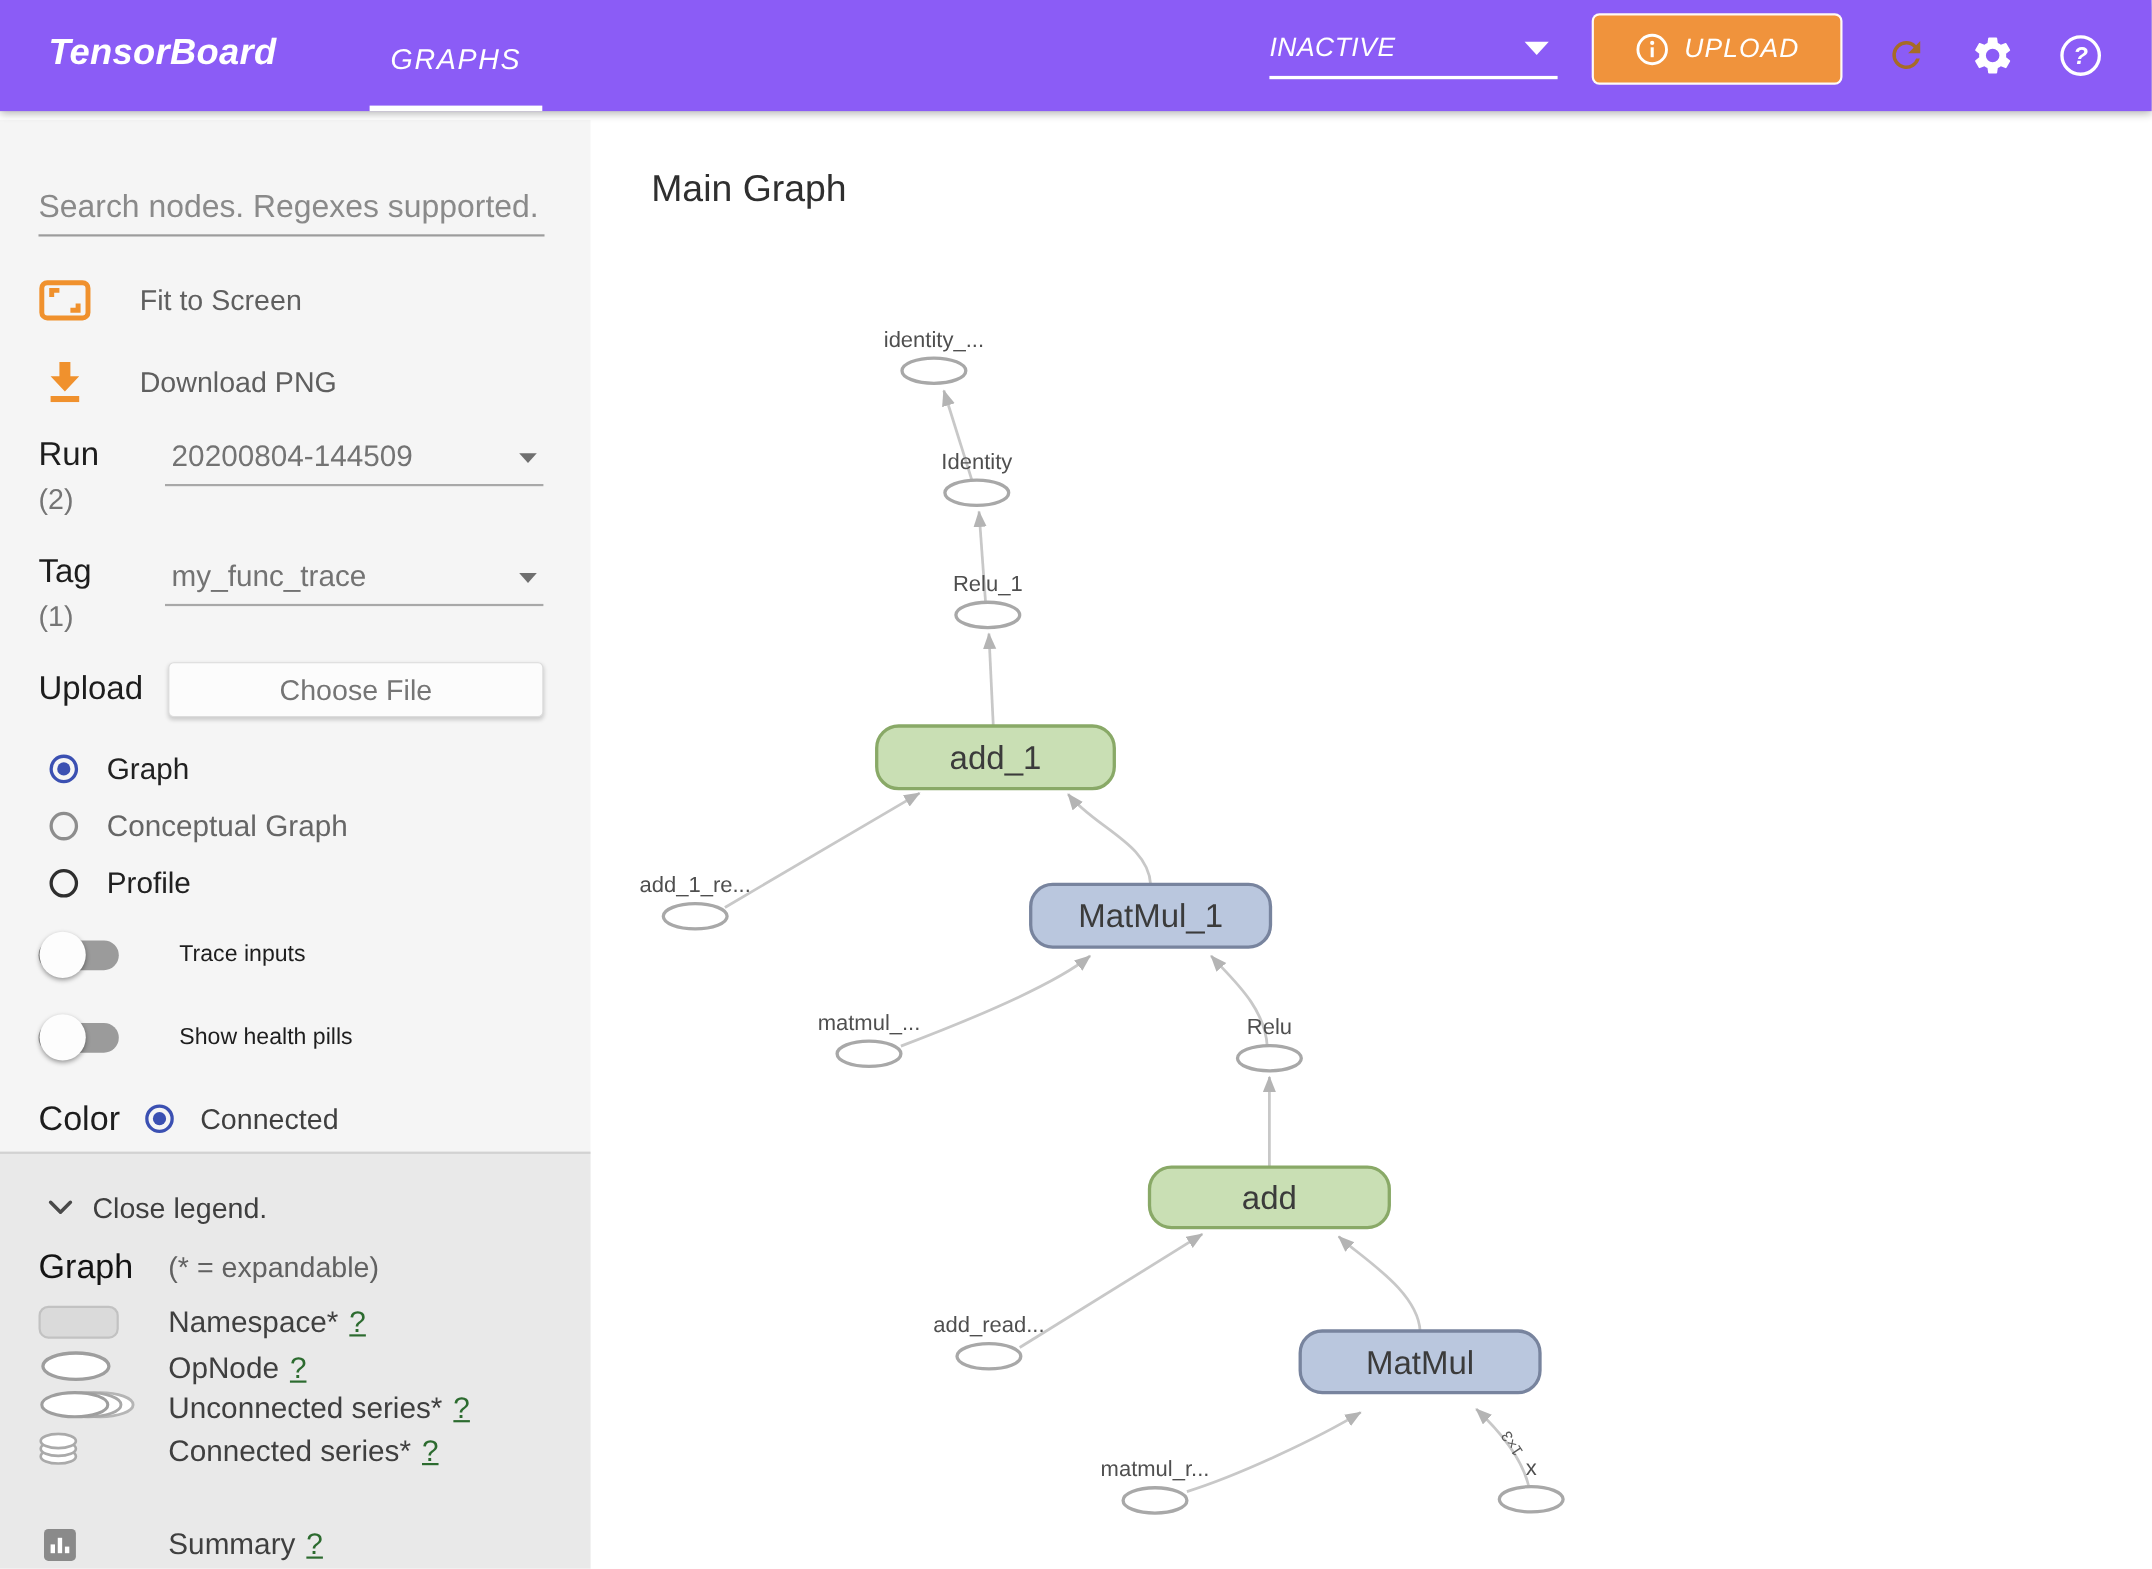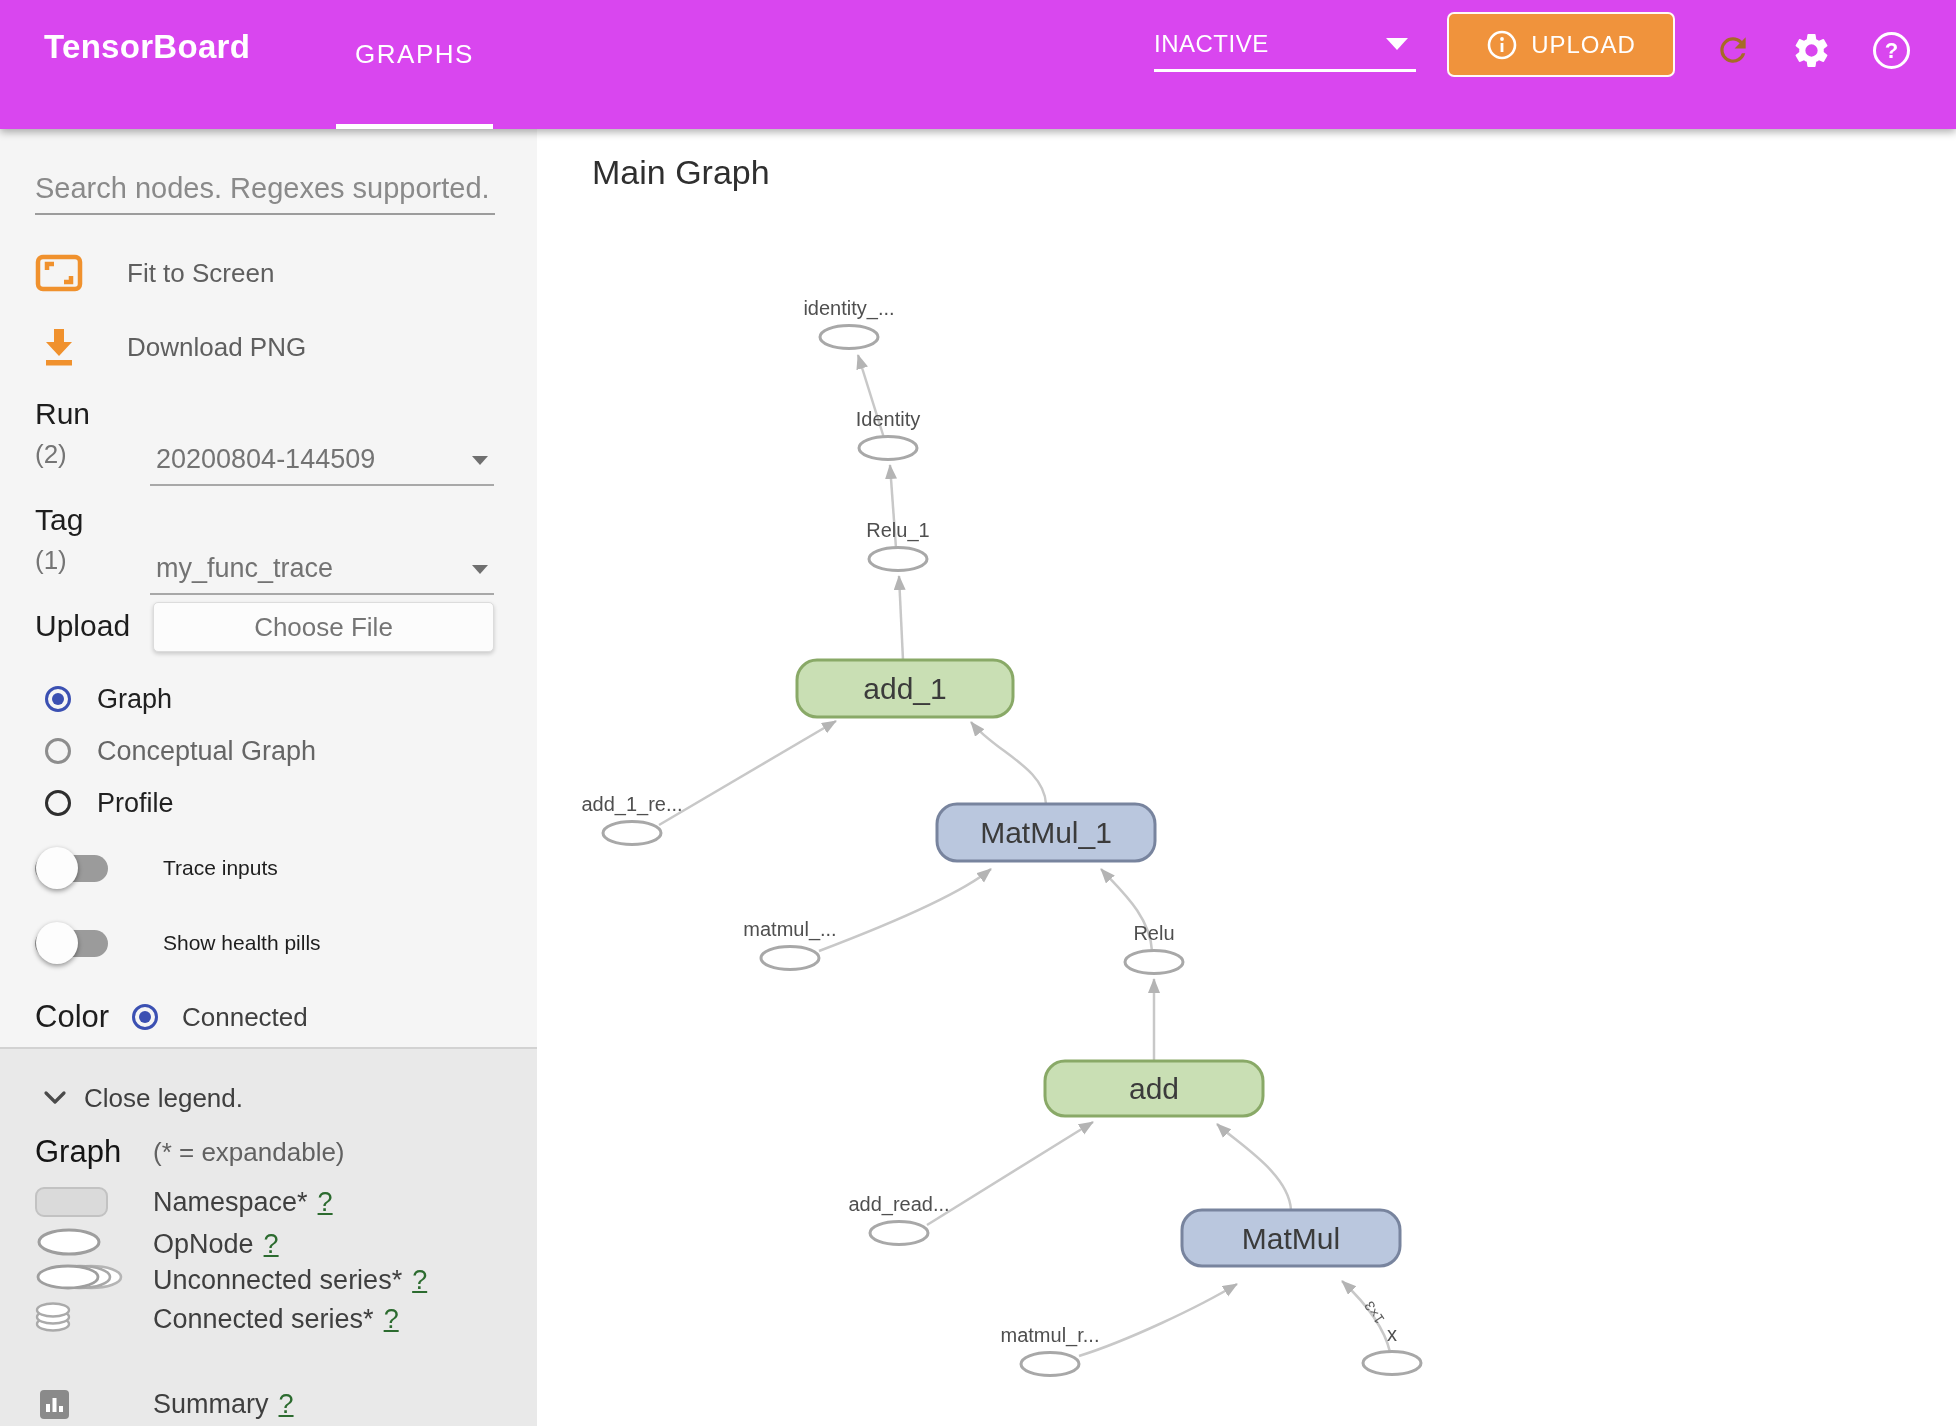"TensorBoard" .header { background: #d946ef -> #8b5cf6; font-style: none -> italic; height: 129px -> 101px }
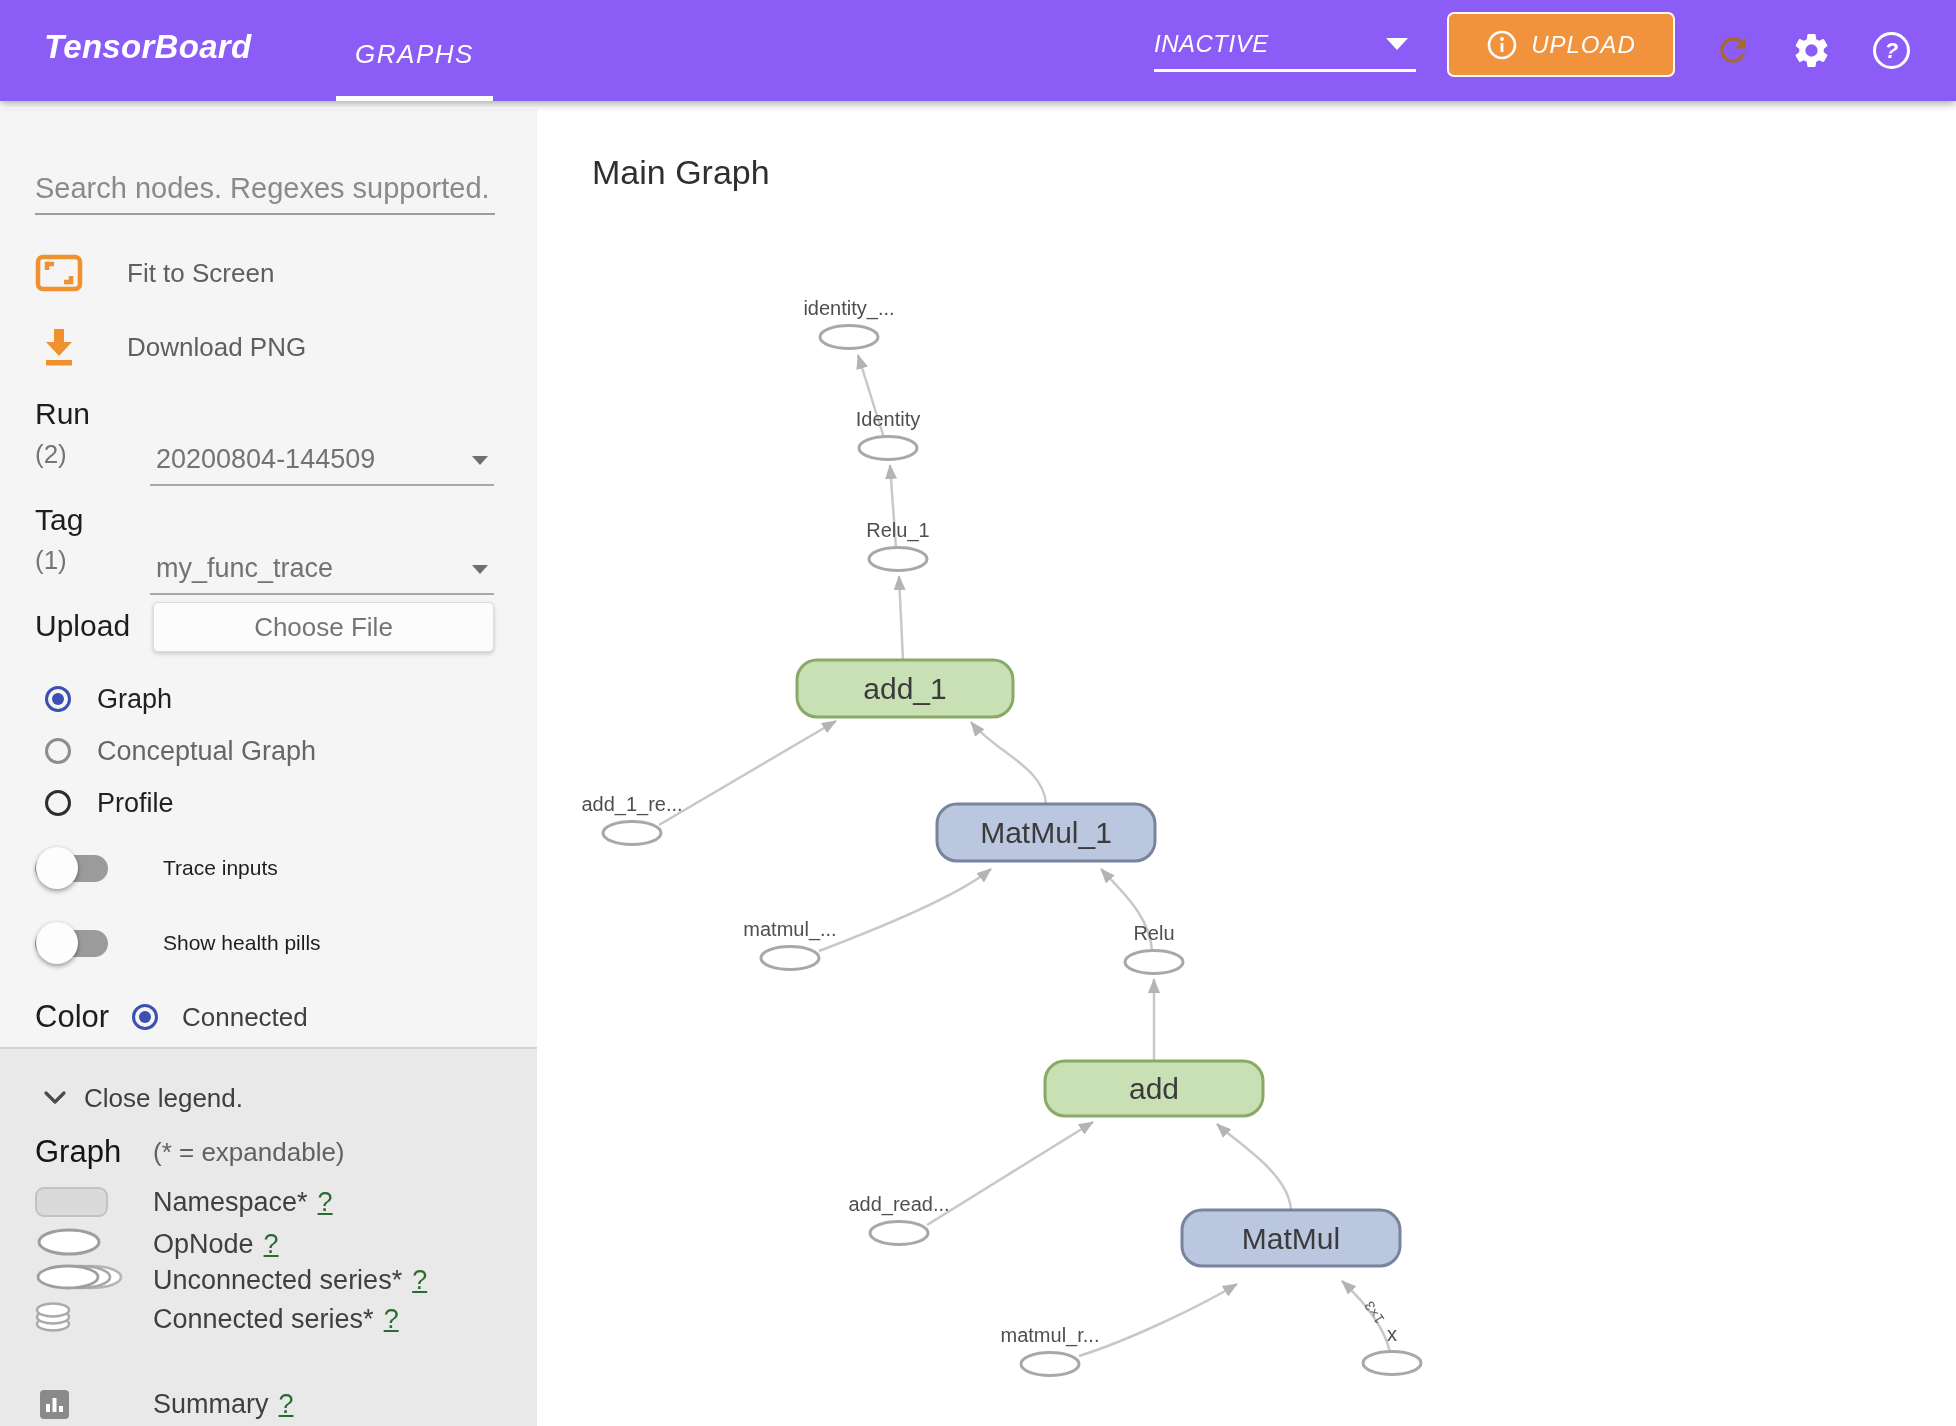"20200804-144509" .dd-box { margin-top: 44px -> none }
